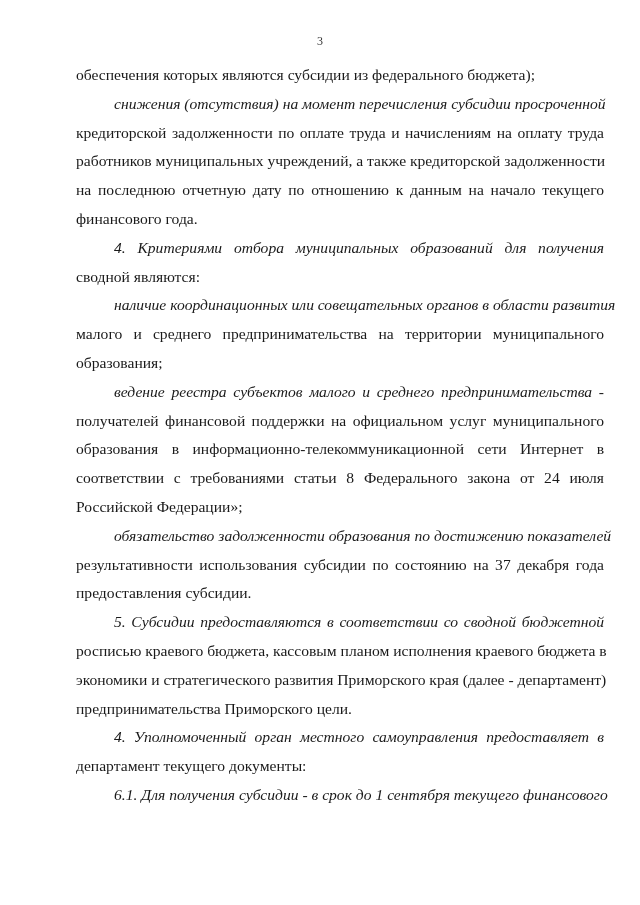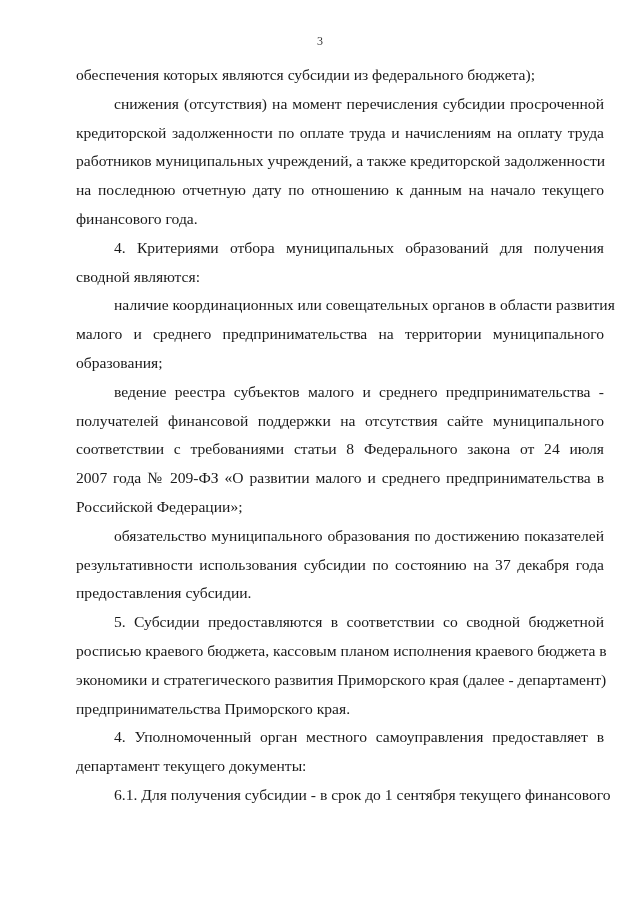"снижения (отсутствия) на момент" .line.indent { font-style: none -> italic }
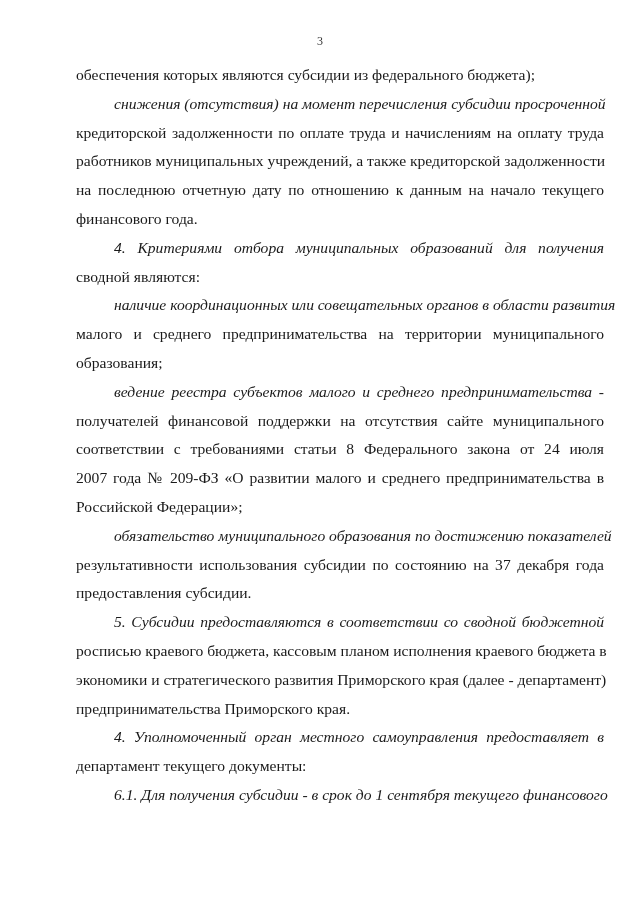"получателей финансовой поддержки на" span.line { text: отсутствия сайте -> официальном услуг }
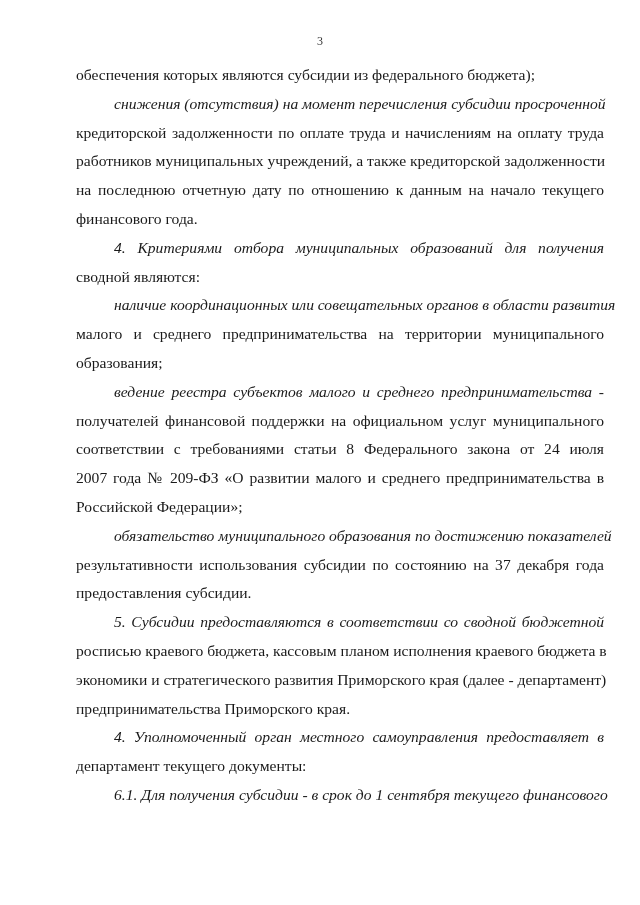"образования в" span.line { html: none -> <span>образования в информационно-телекоммуникационной сети Интернет в</span> }
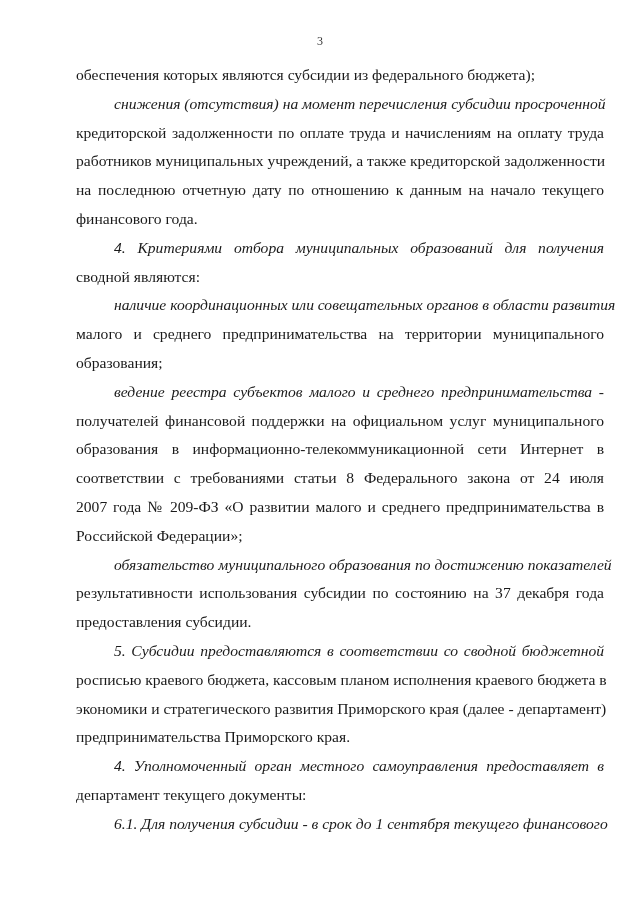"2007 года № 209-ФЗ «О" span.line { html: <span>2007 года № 209-ФЗ «О развитии малого и среднего предпринимательства в</span> -> none }
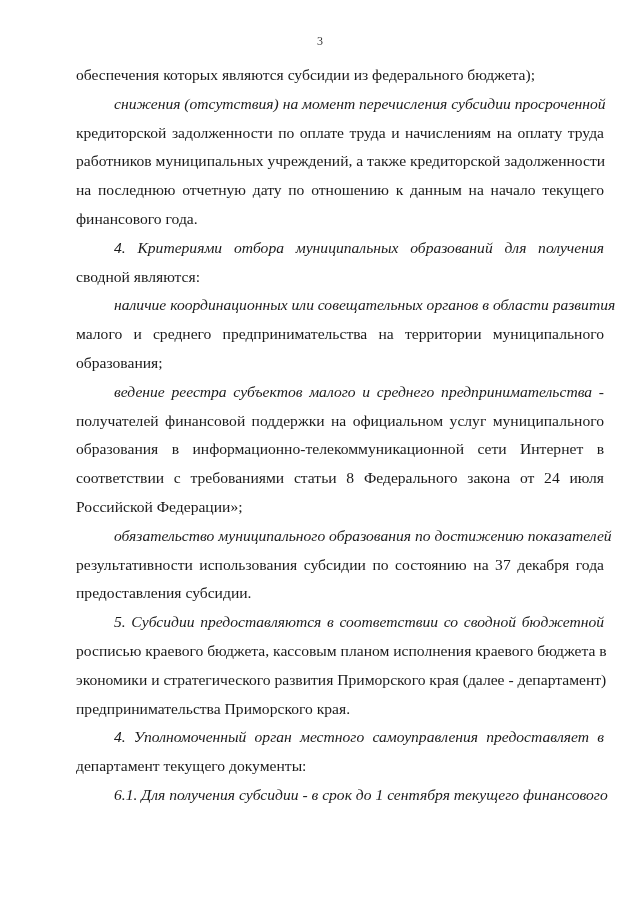"обязательство муниципального образования" span.line { text: муниципального -> задолженности }
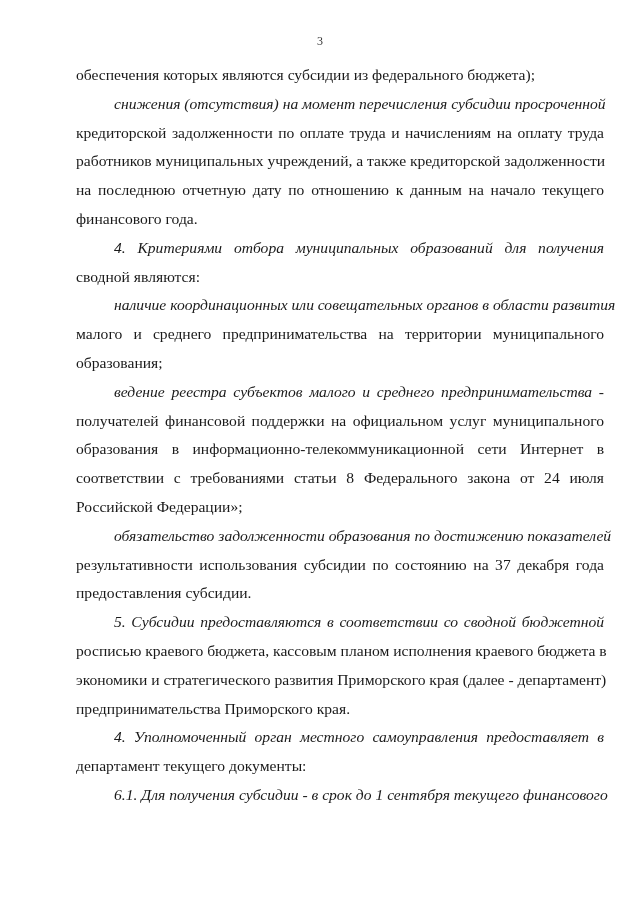"предпринимательства Приморского края." span.line { text: края -> цели }
